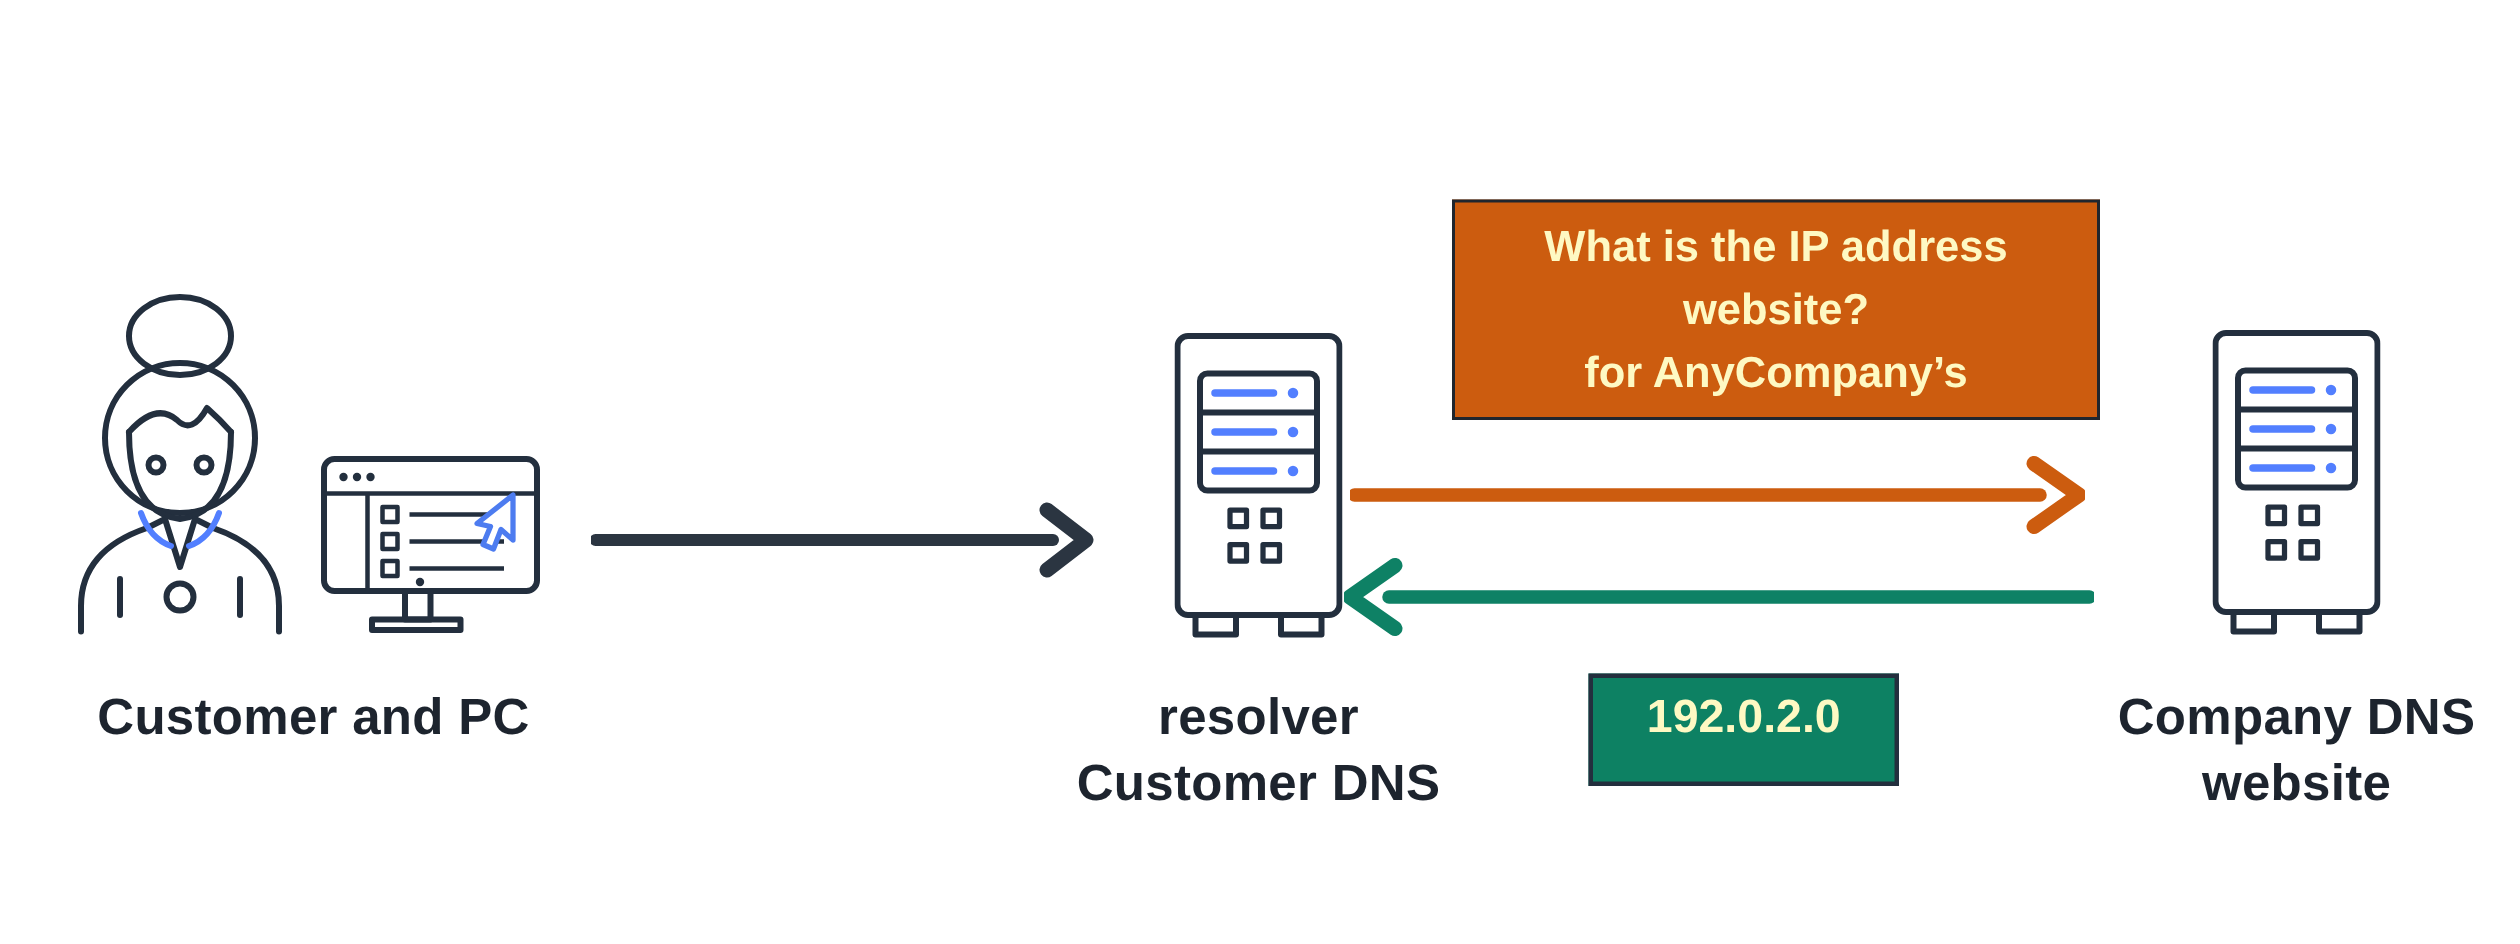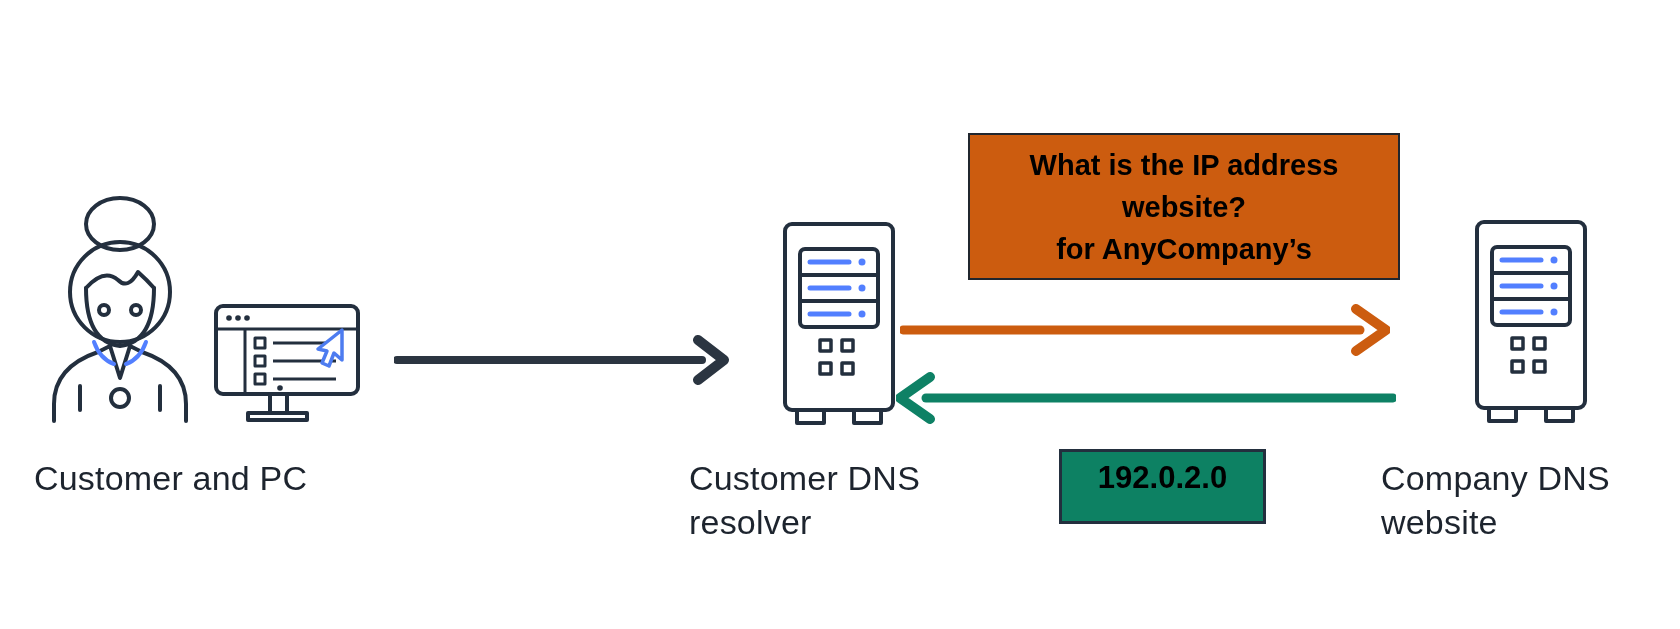"What is the IP address" .msg-box { color: #000000 -> #fef9c3 }
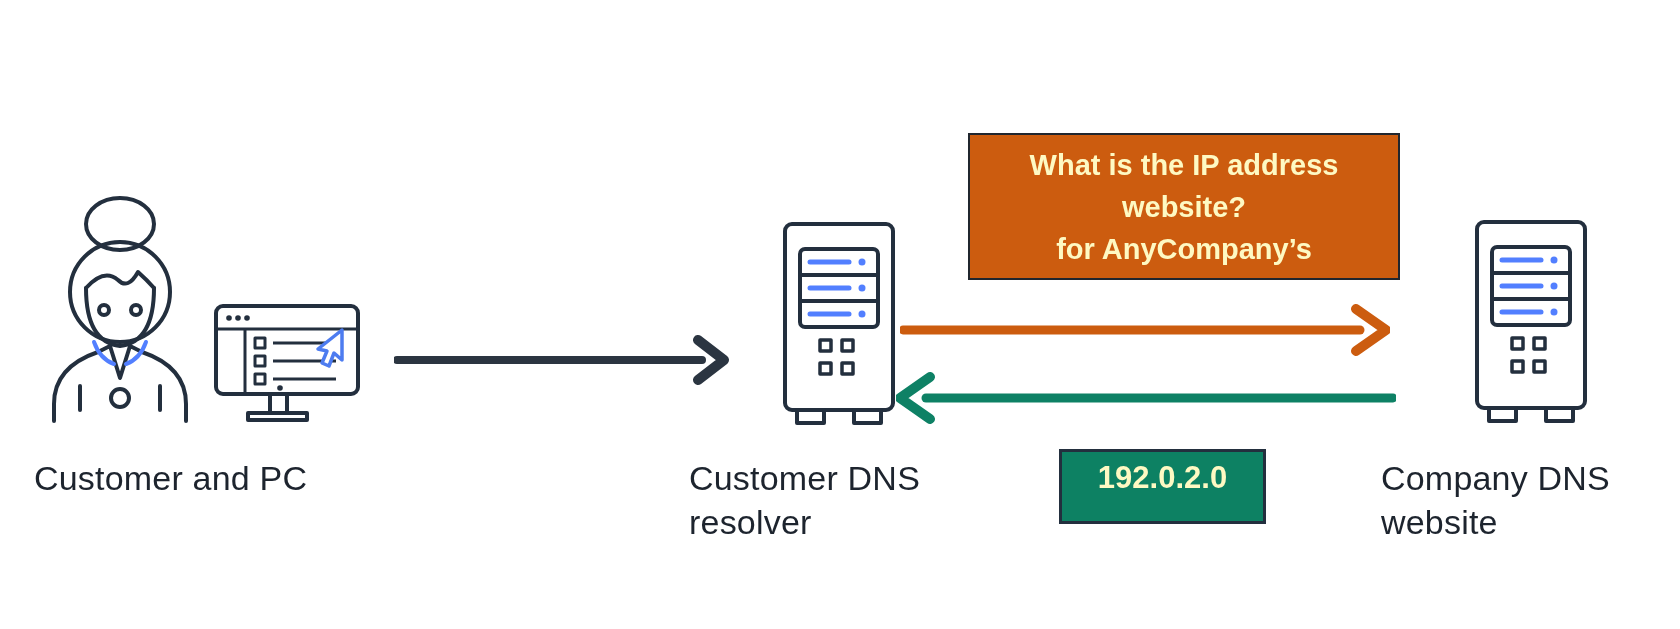"Customer and PC" .node-label { font-weight: 400 -> 700; text-align: none -> center }
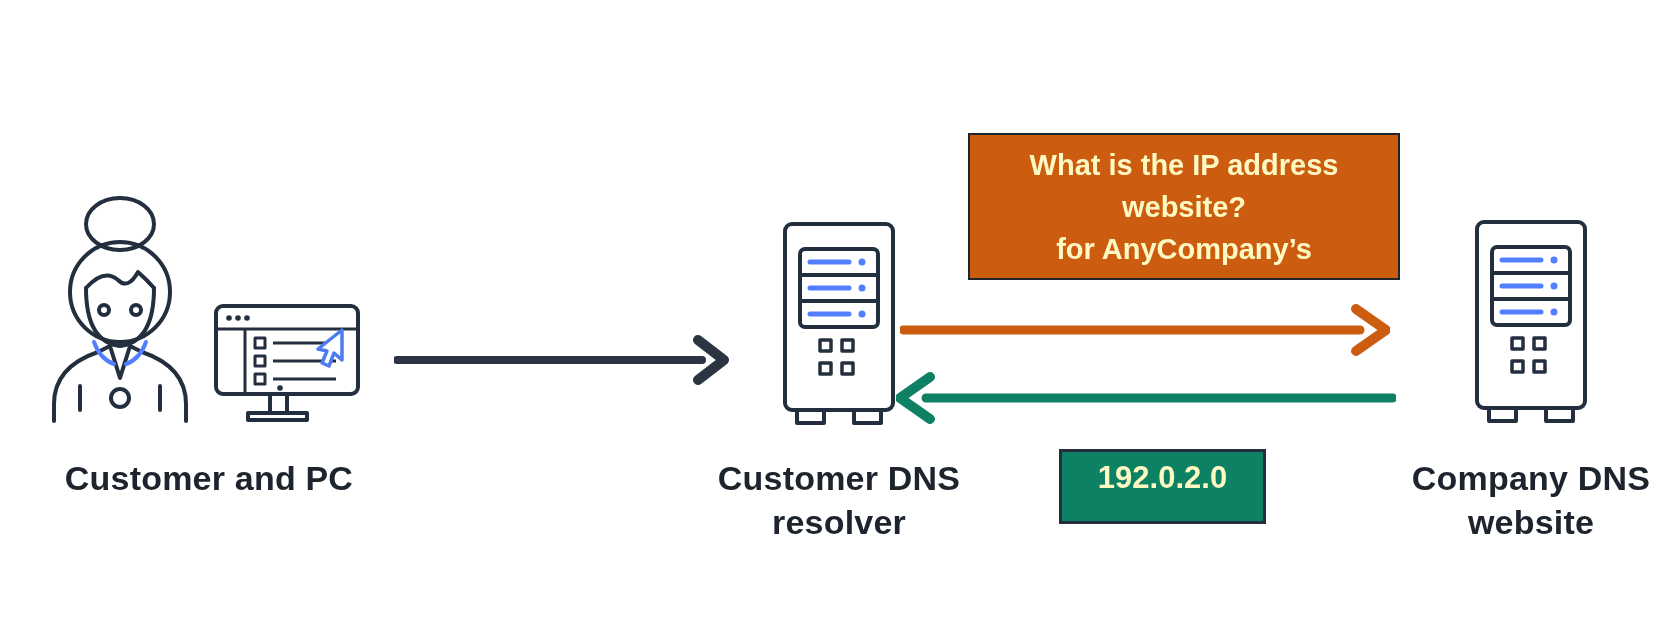"Customer DNS" span.qline { order: before "resolver" -> after "resolver" }
